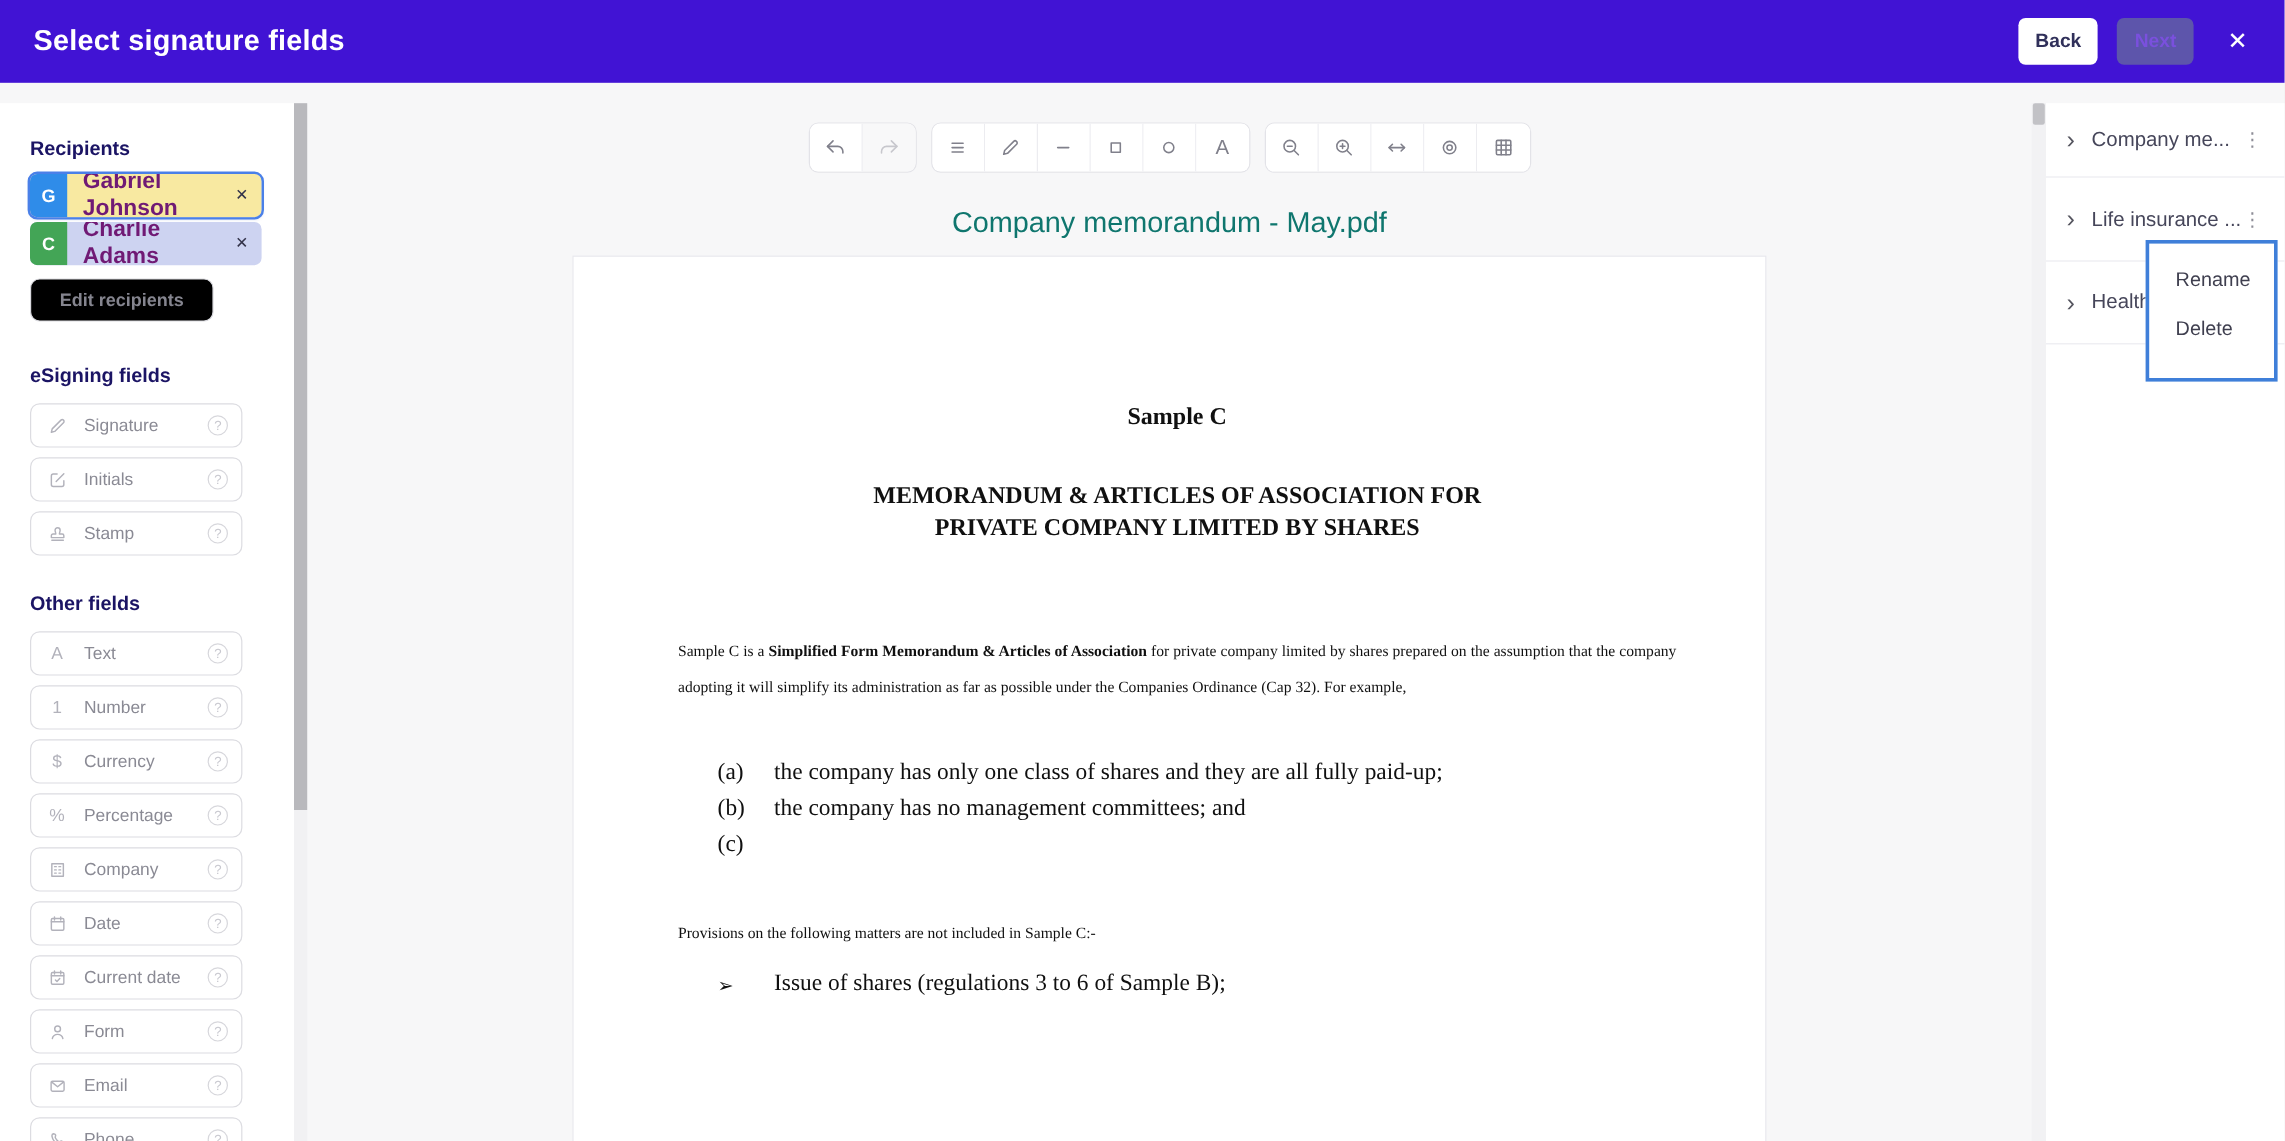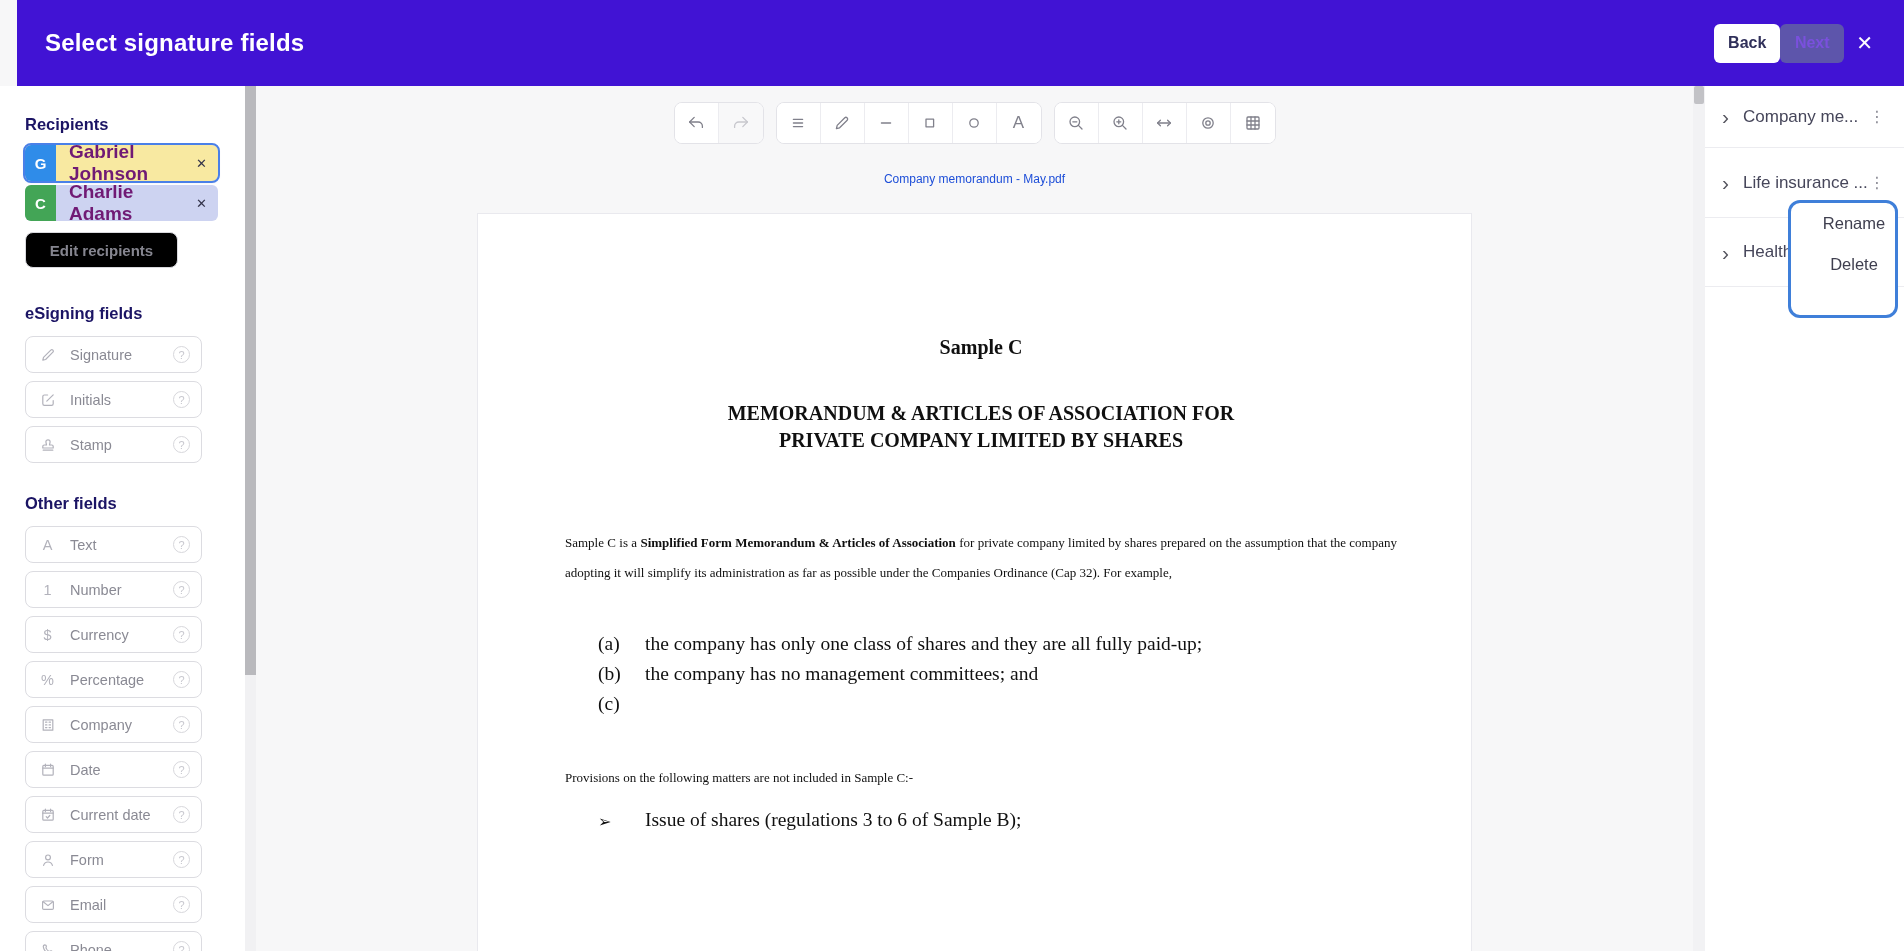"Select signature fields" .header { height: 86px -> 69px; margin-left: 17px -> none }
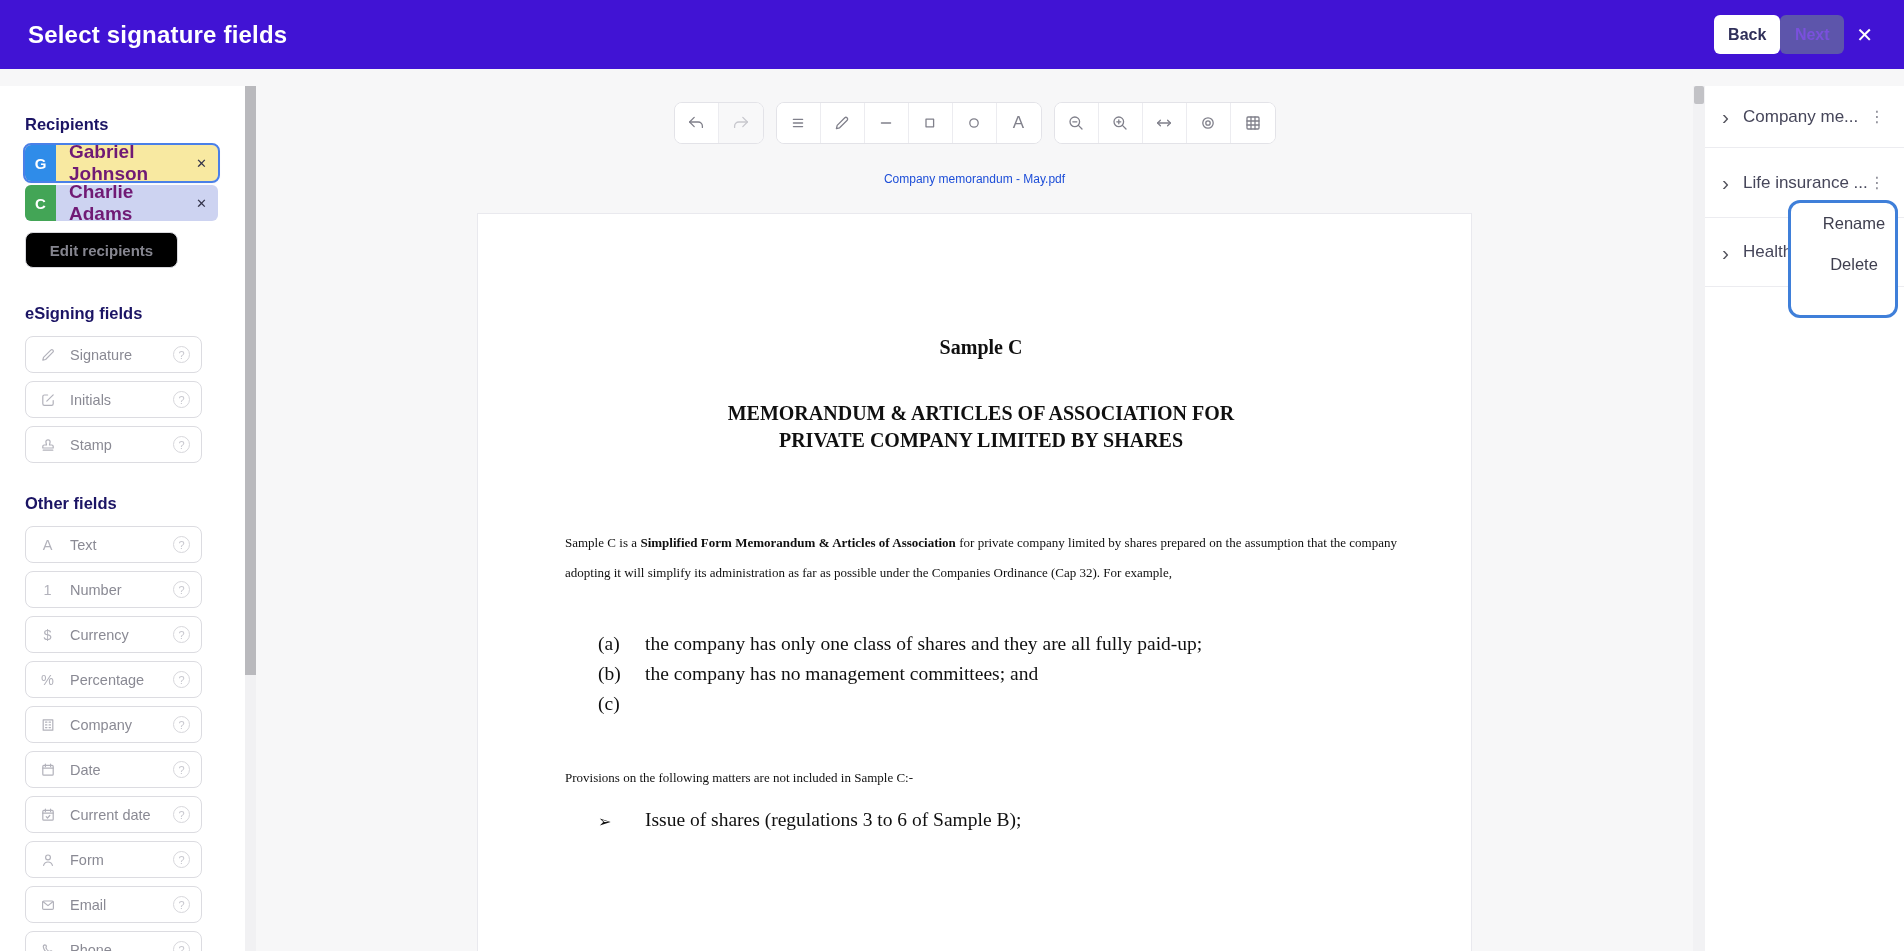"Back" .header-actions { gap: 0 -> 16px }
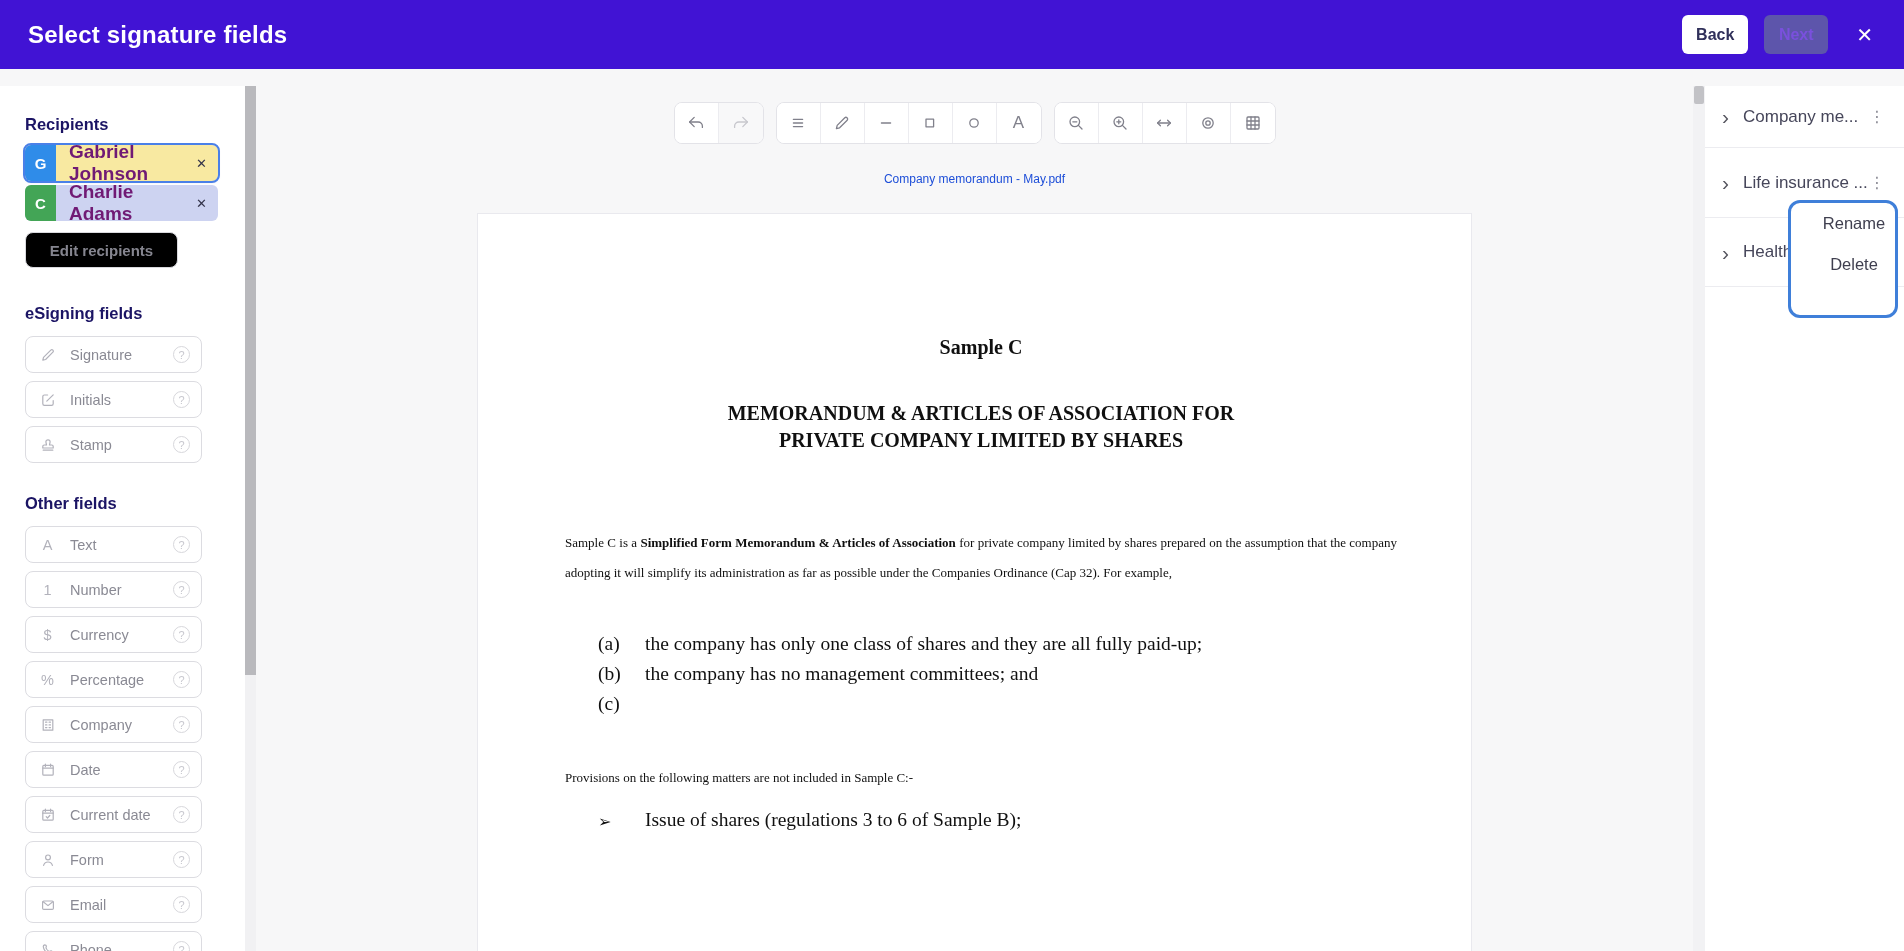"Company memorandum - May.pdf" .doc-title { color: #1d4ed8 -> #0f766e; font-size: 12px -> 24px }
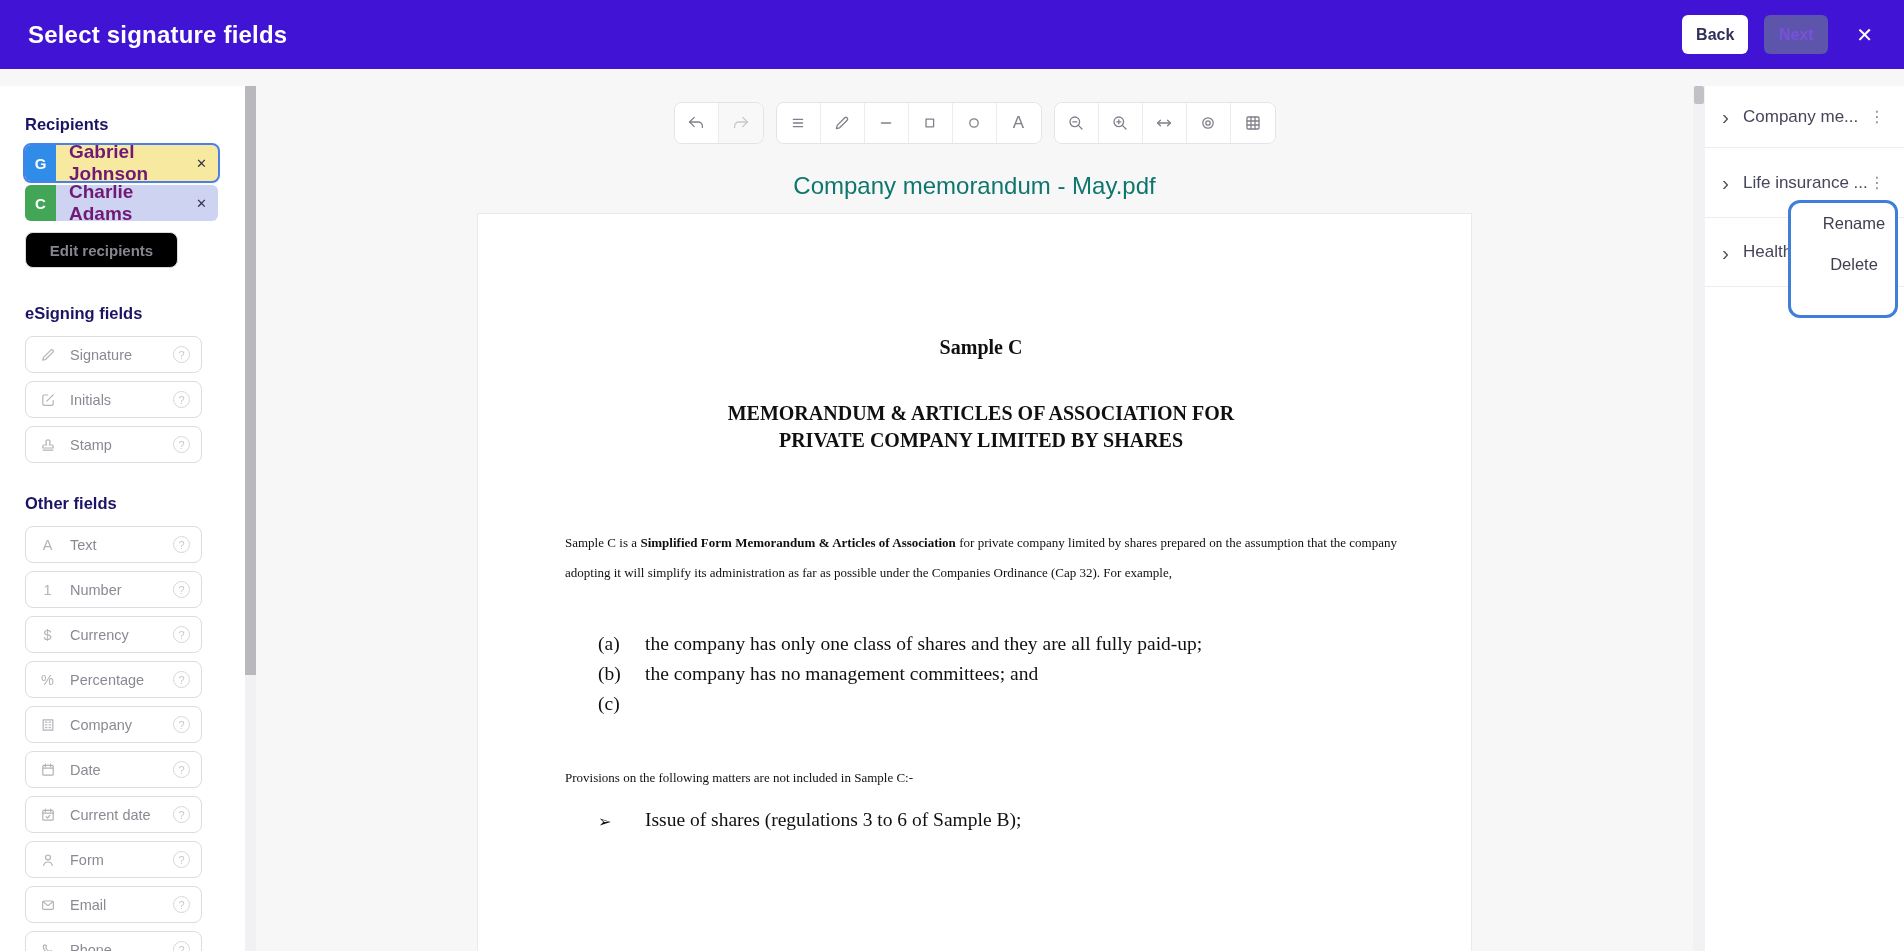"Rename" .context-menu { border-radius: 12px -> 0; padding-top: none -> 10px; text-align: center -> none }
